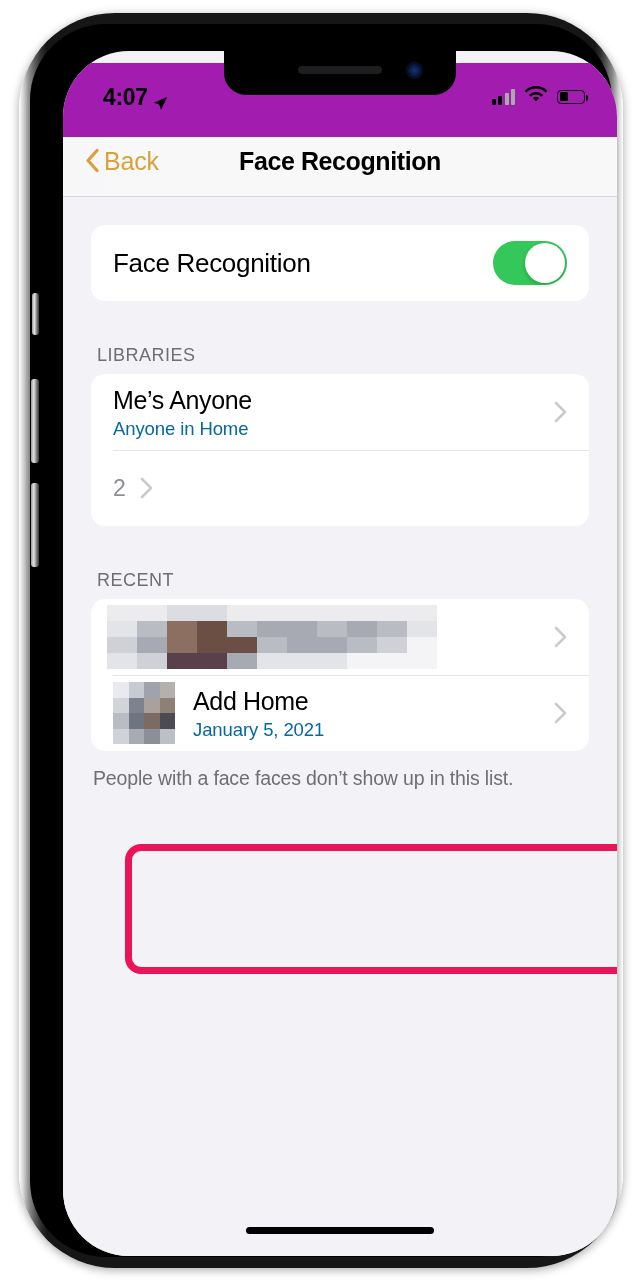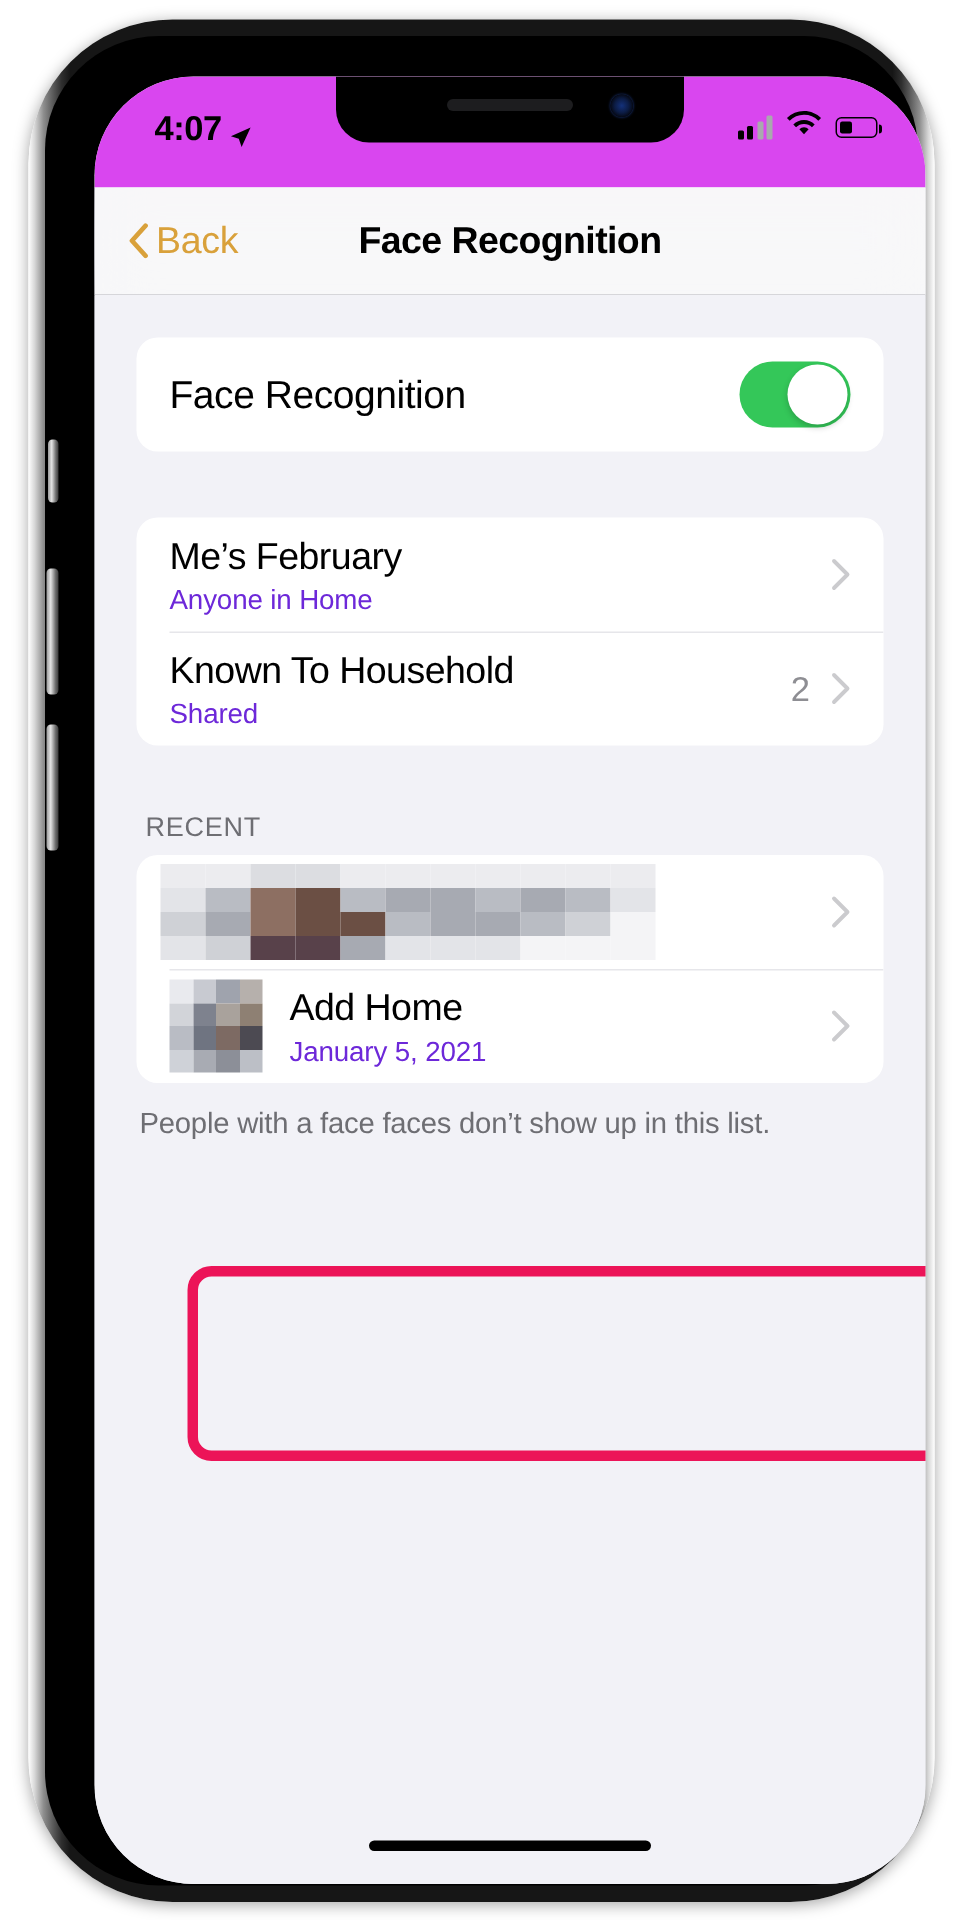"4:07" .statusbar { background: #d946ef -> #a21caf; top: 0 -> 12px }
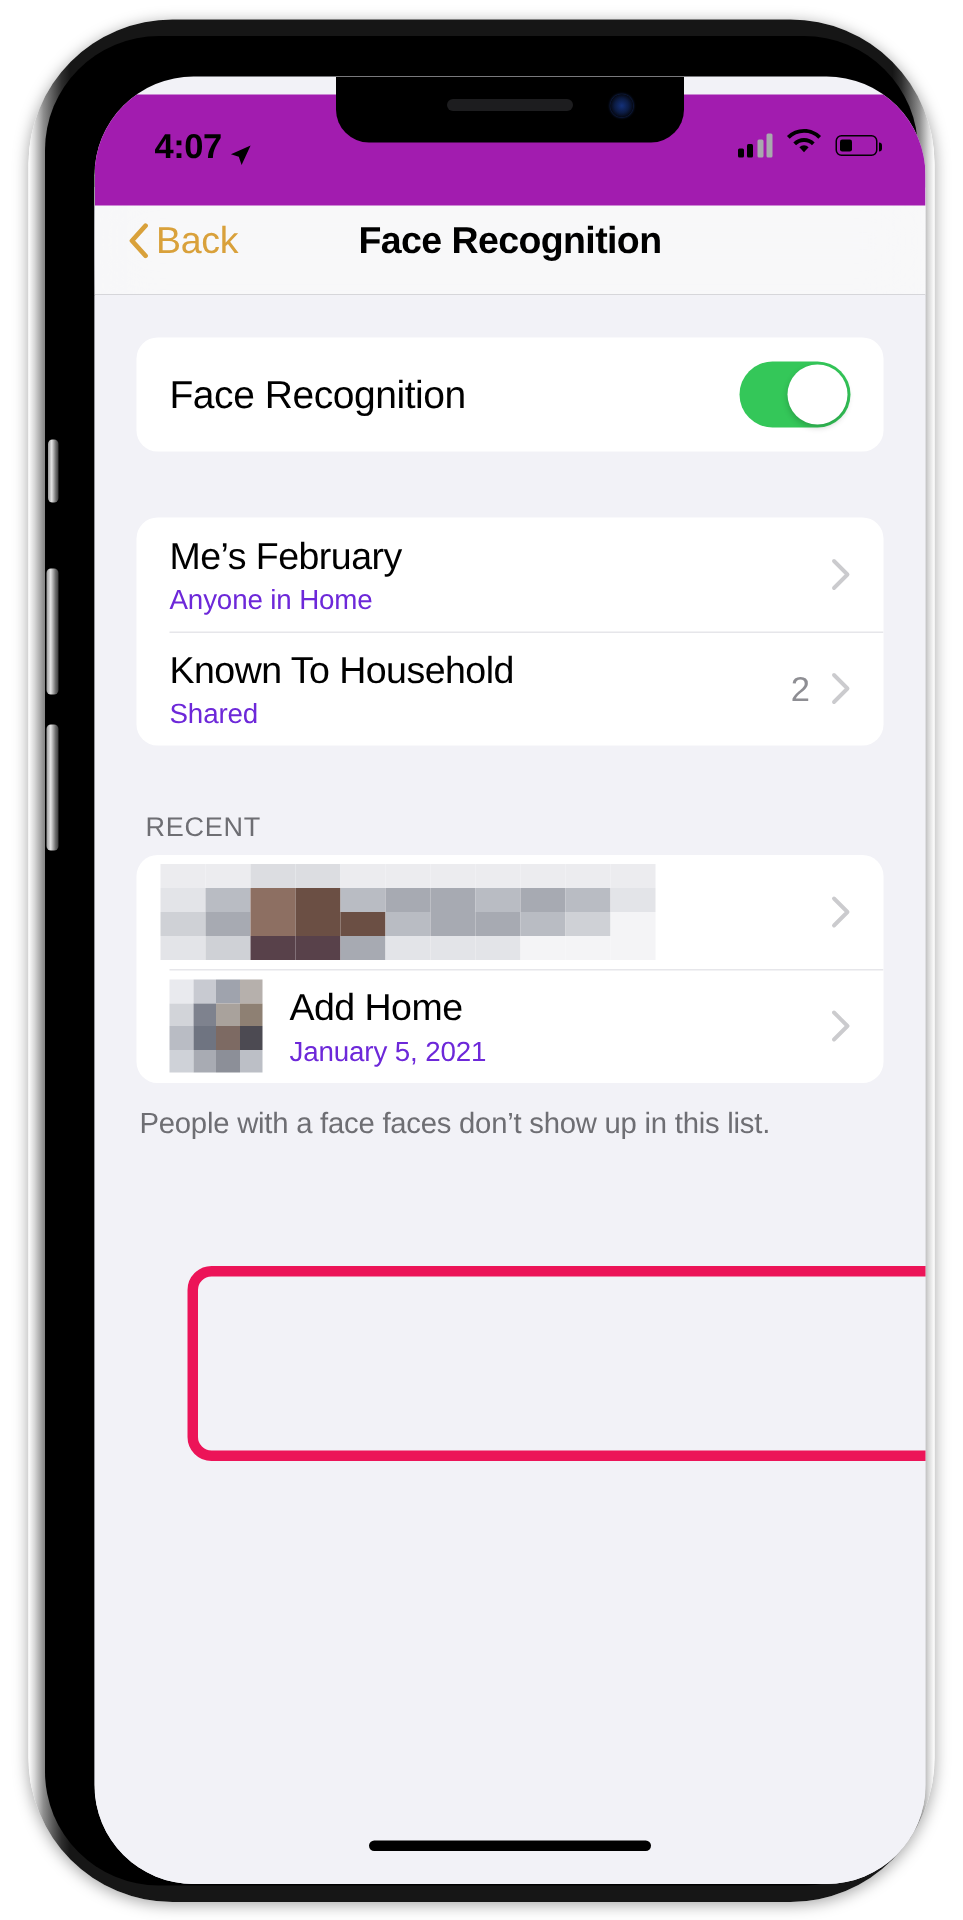"LIBRARIES" div.group-header { html: none -> <div>LIBRARIES</div> }
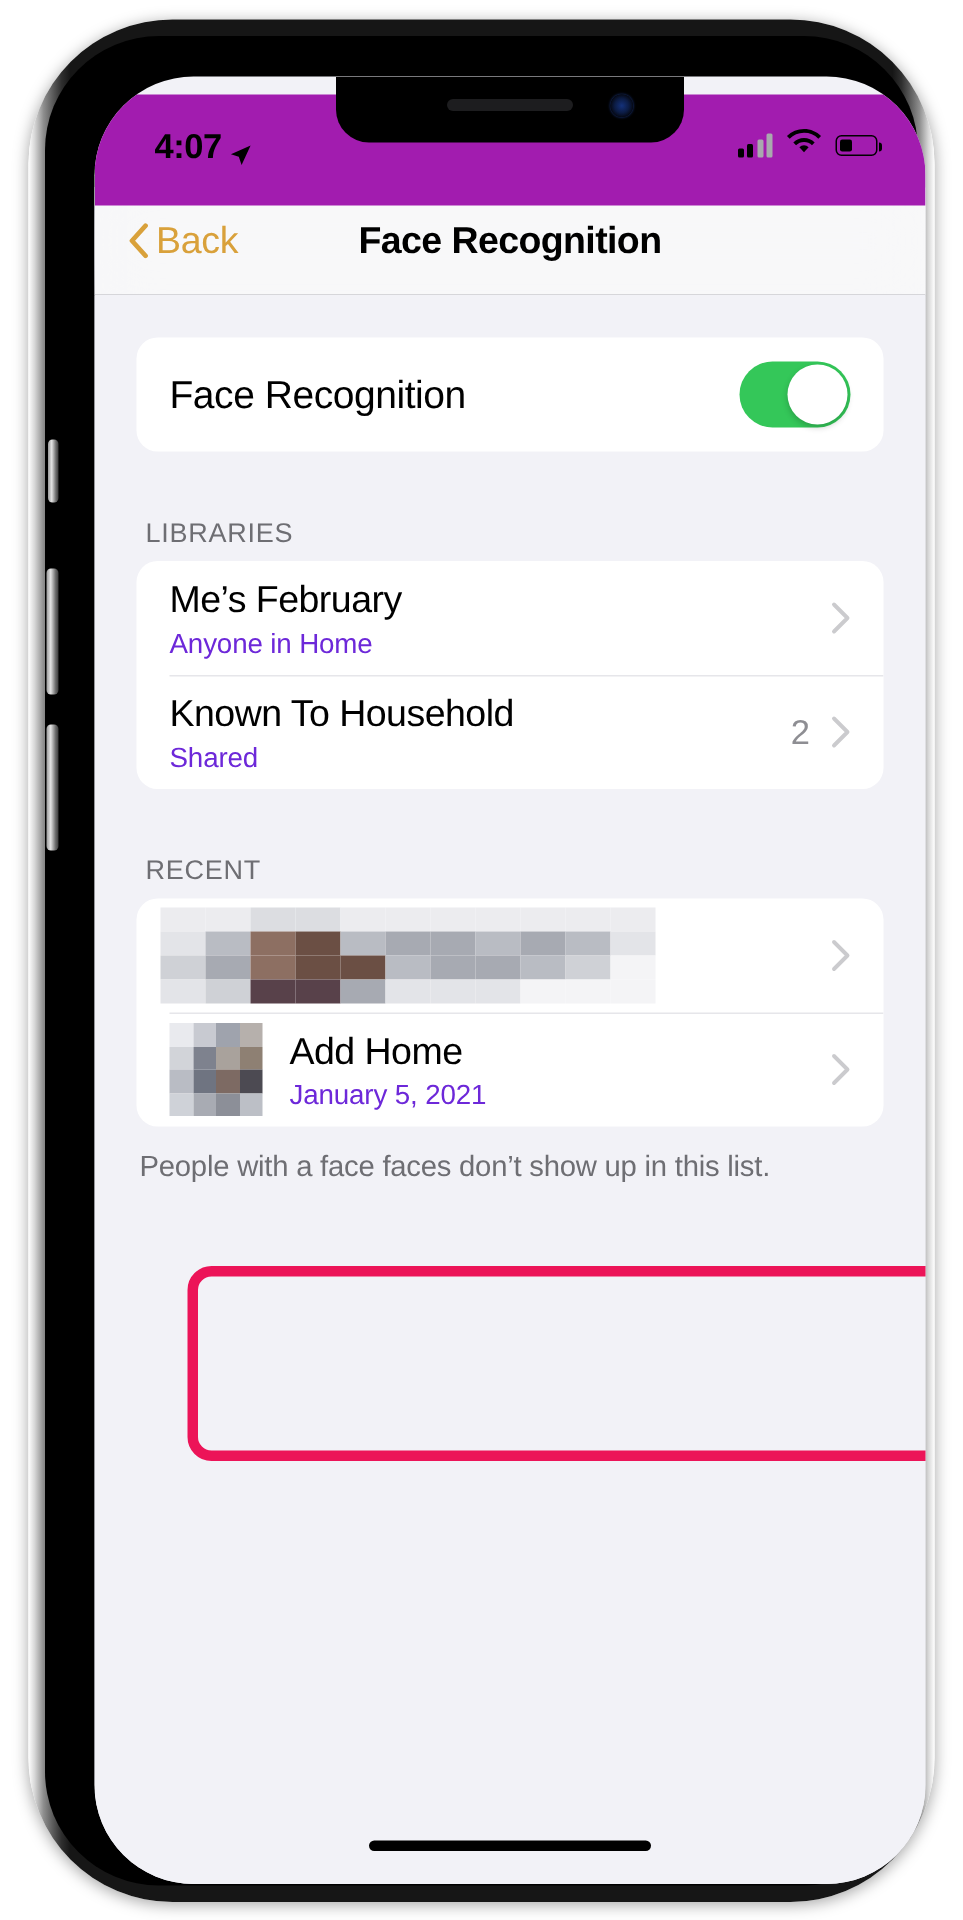"Me’s February" span.row-title { text: February -> Anyone }
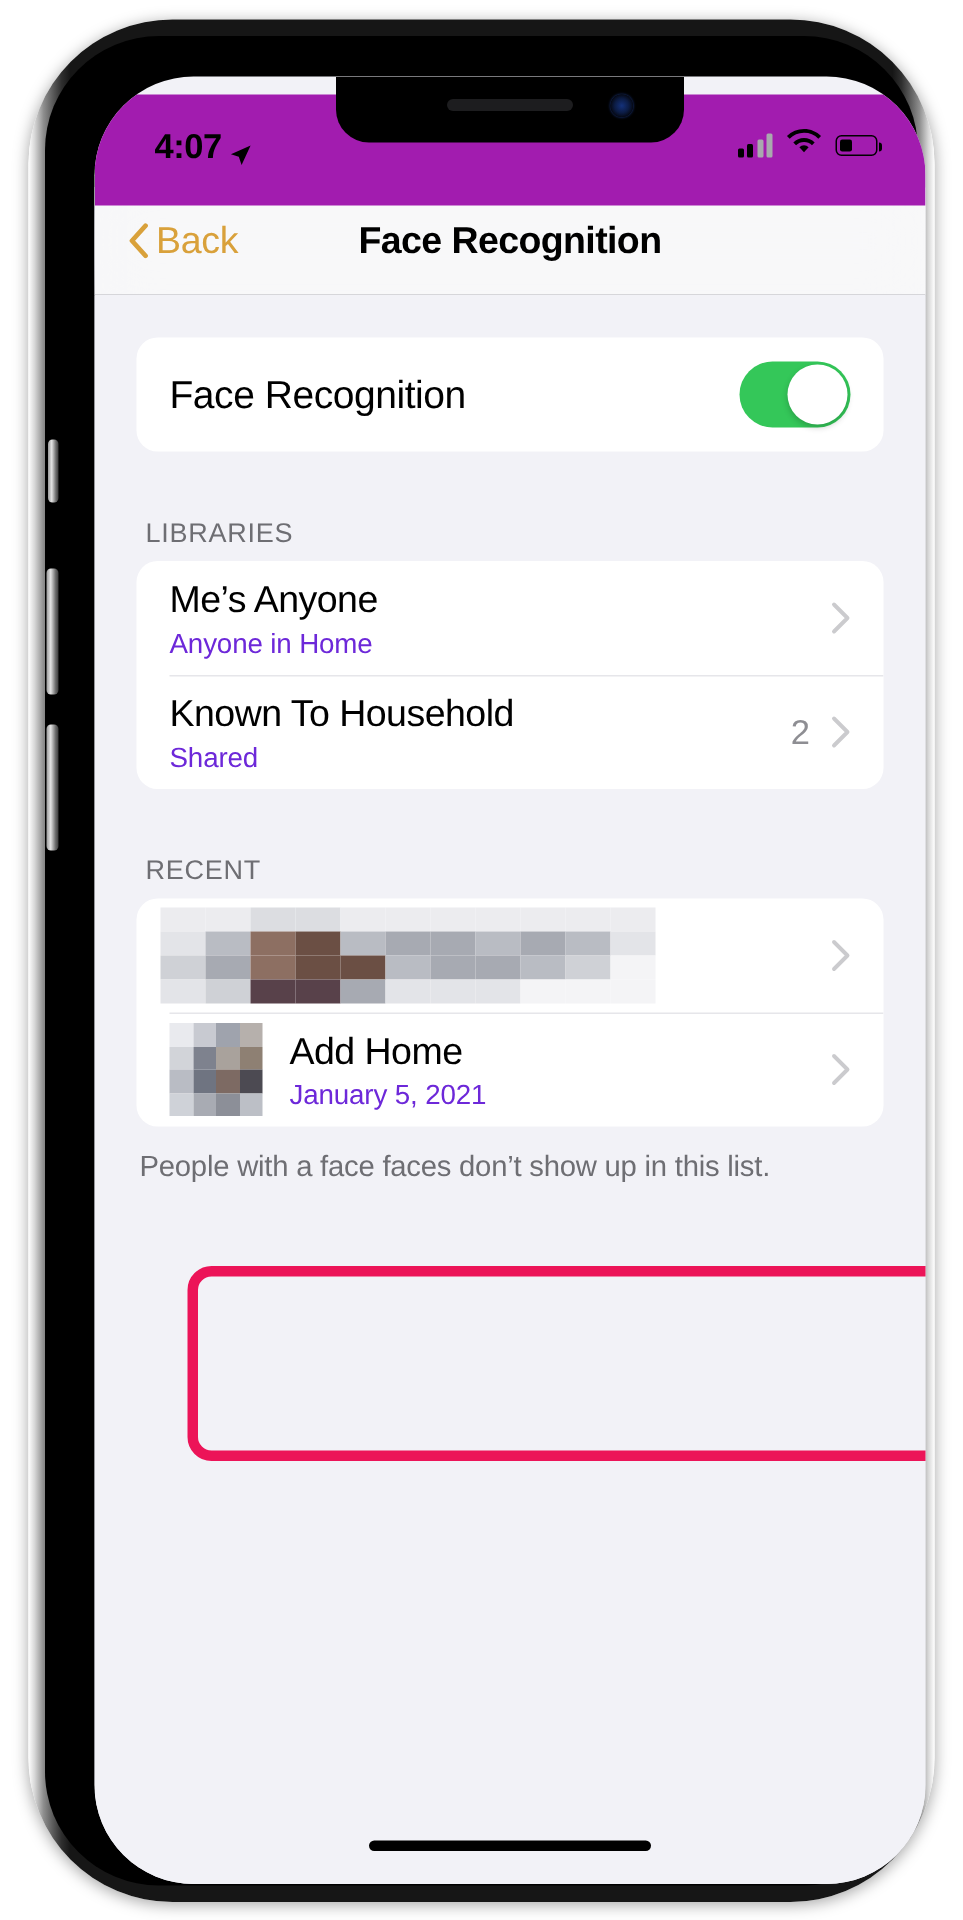"Anyone in Home" .row-sub { color: #6d28d9 -> #0369a1 }
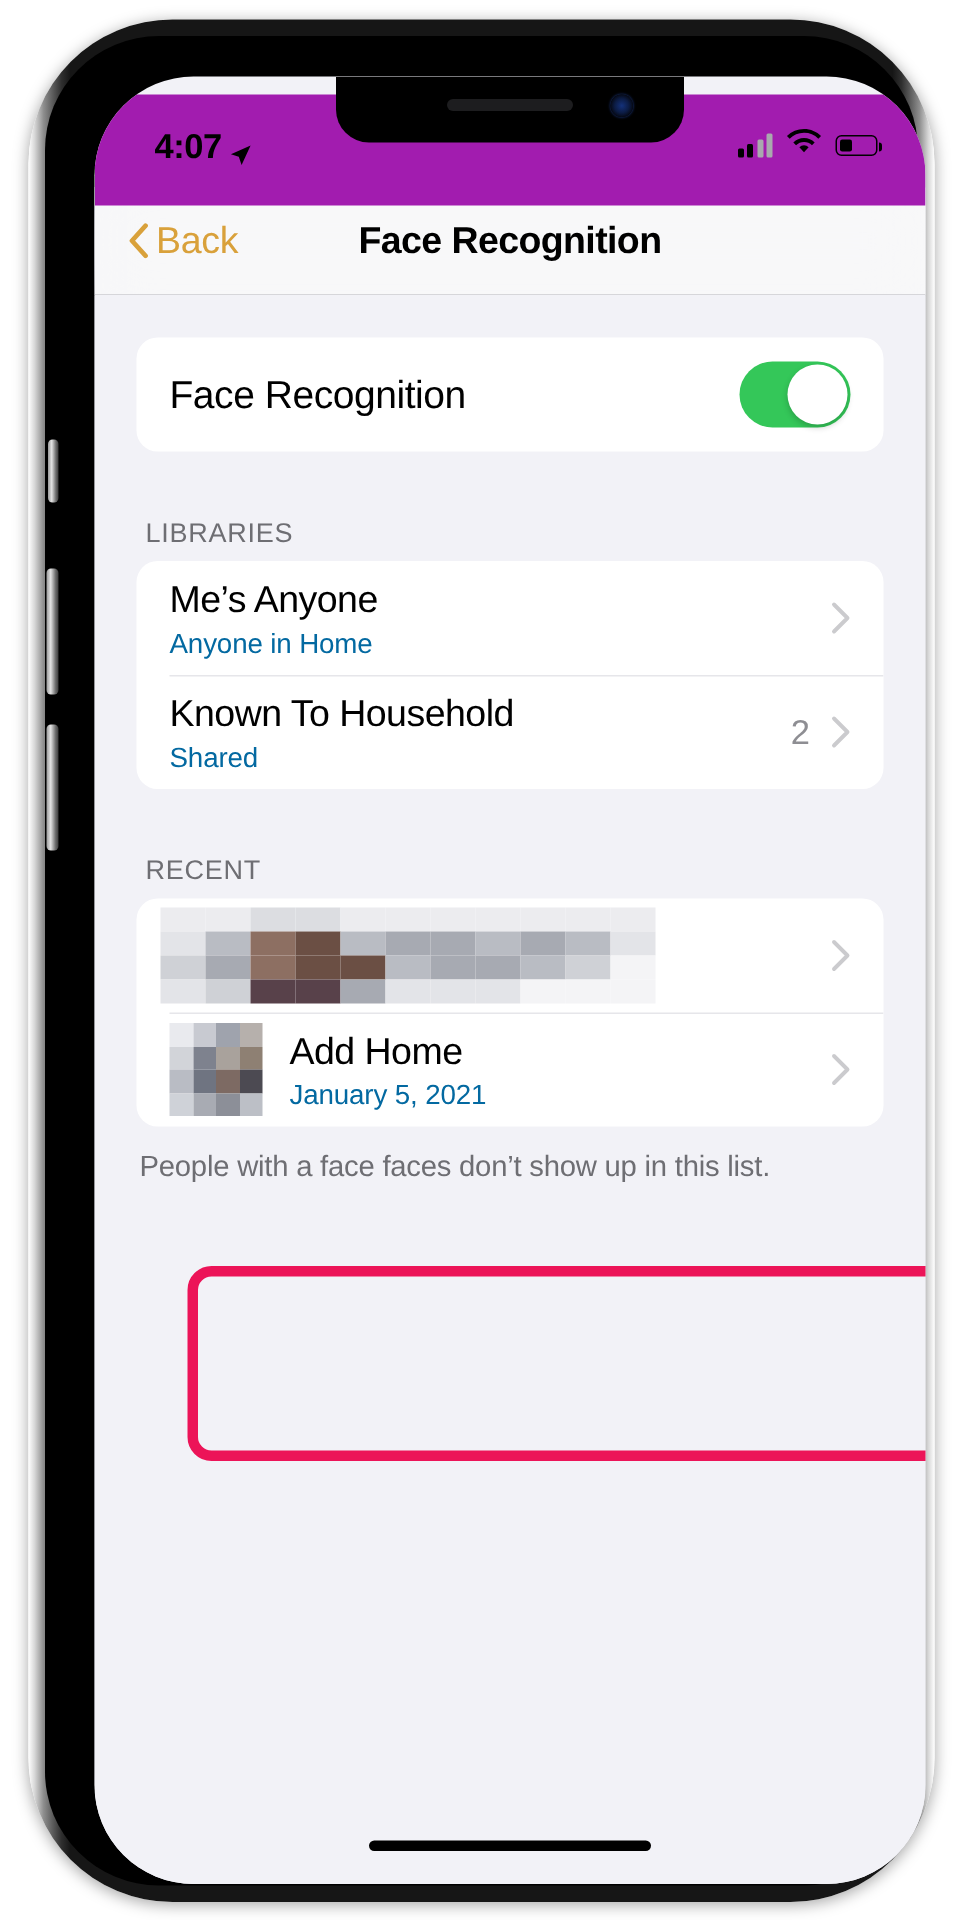"Known To Household" span.row-texts { html: <span> <span>Known To Household</span> <span>Shared</span> </span> -> none }
